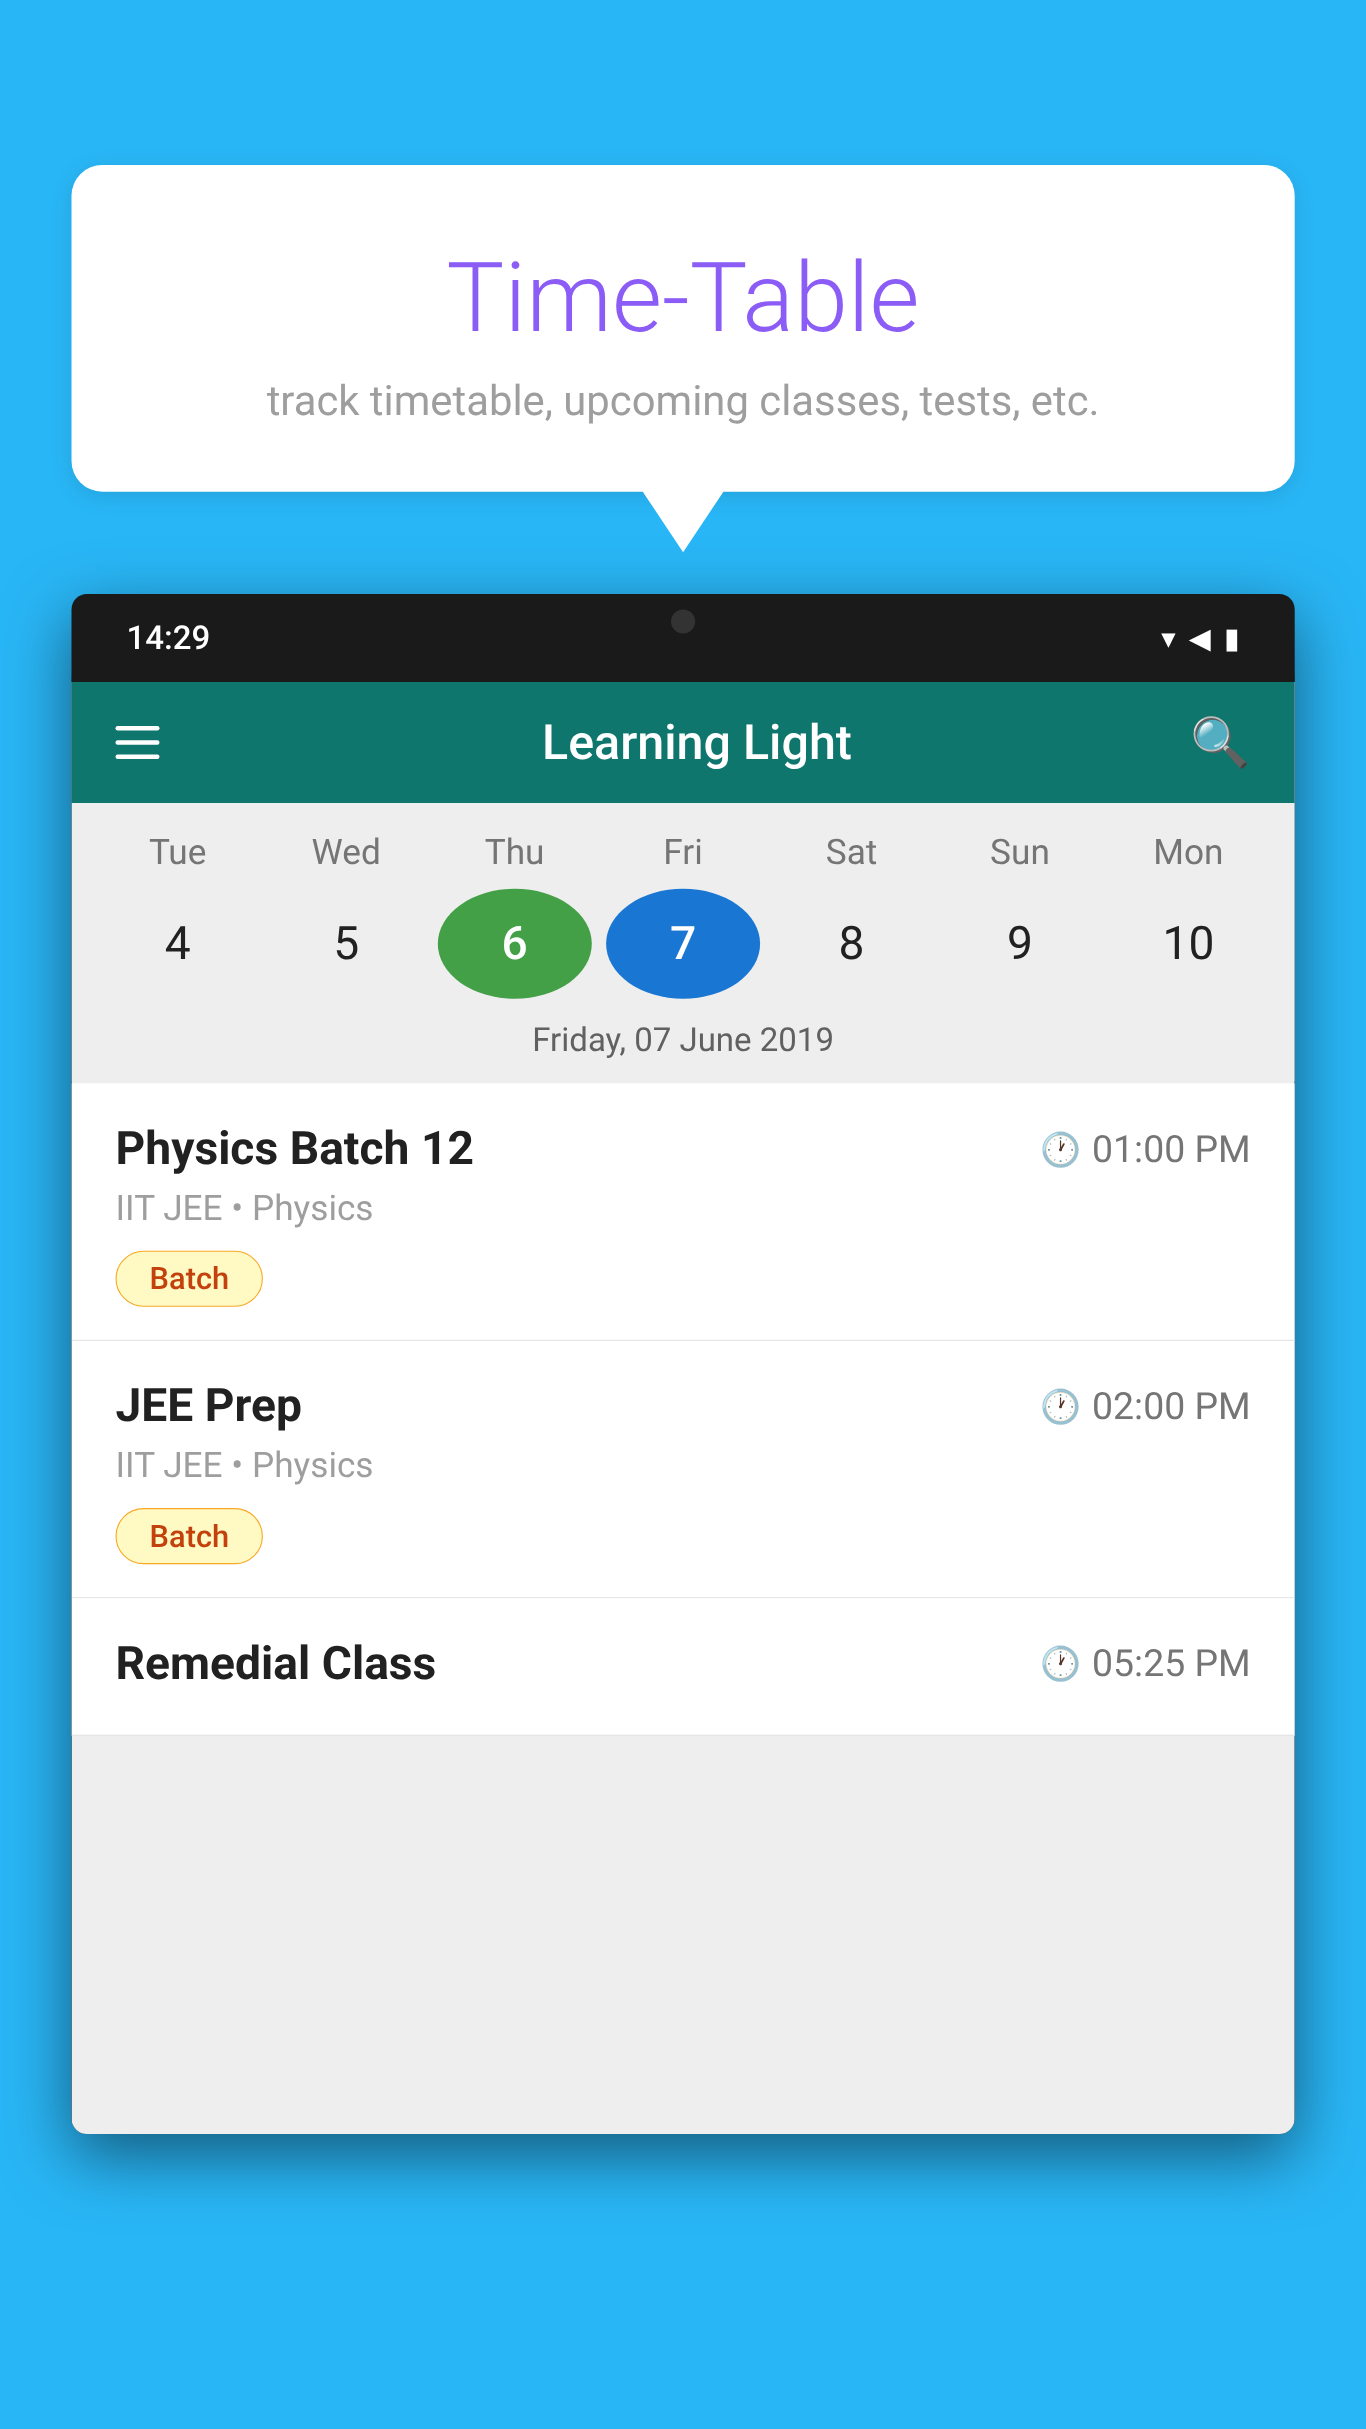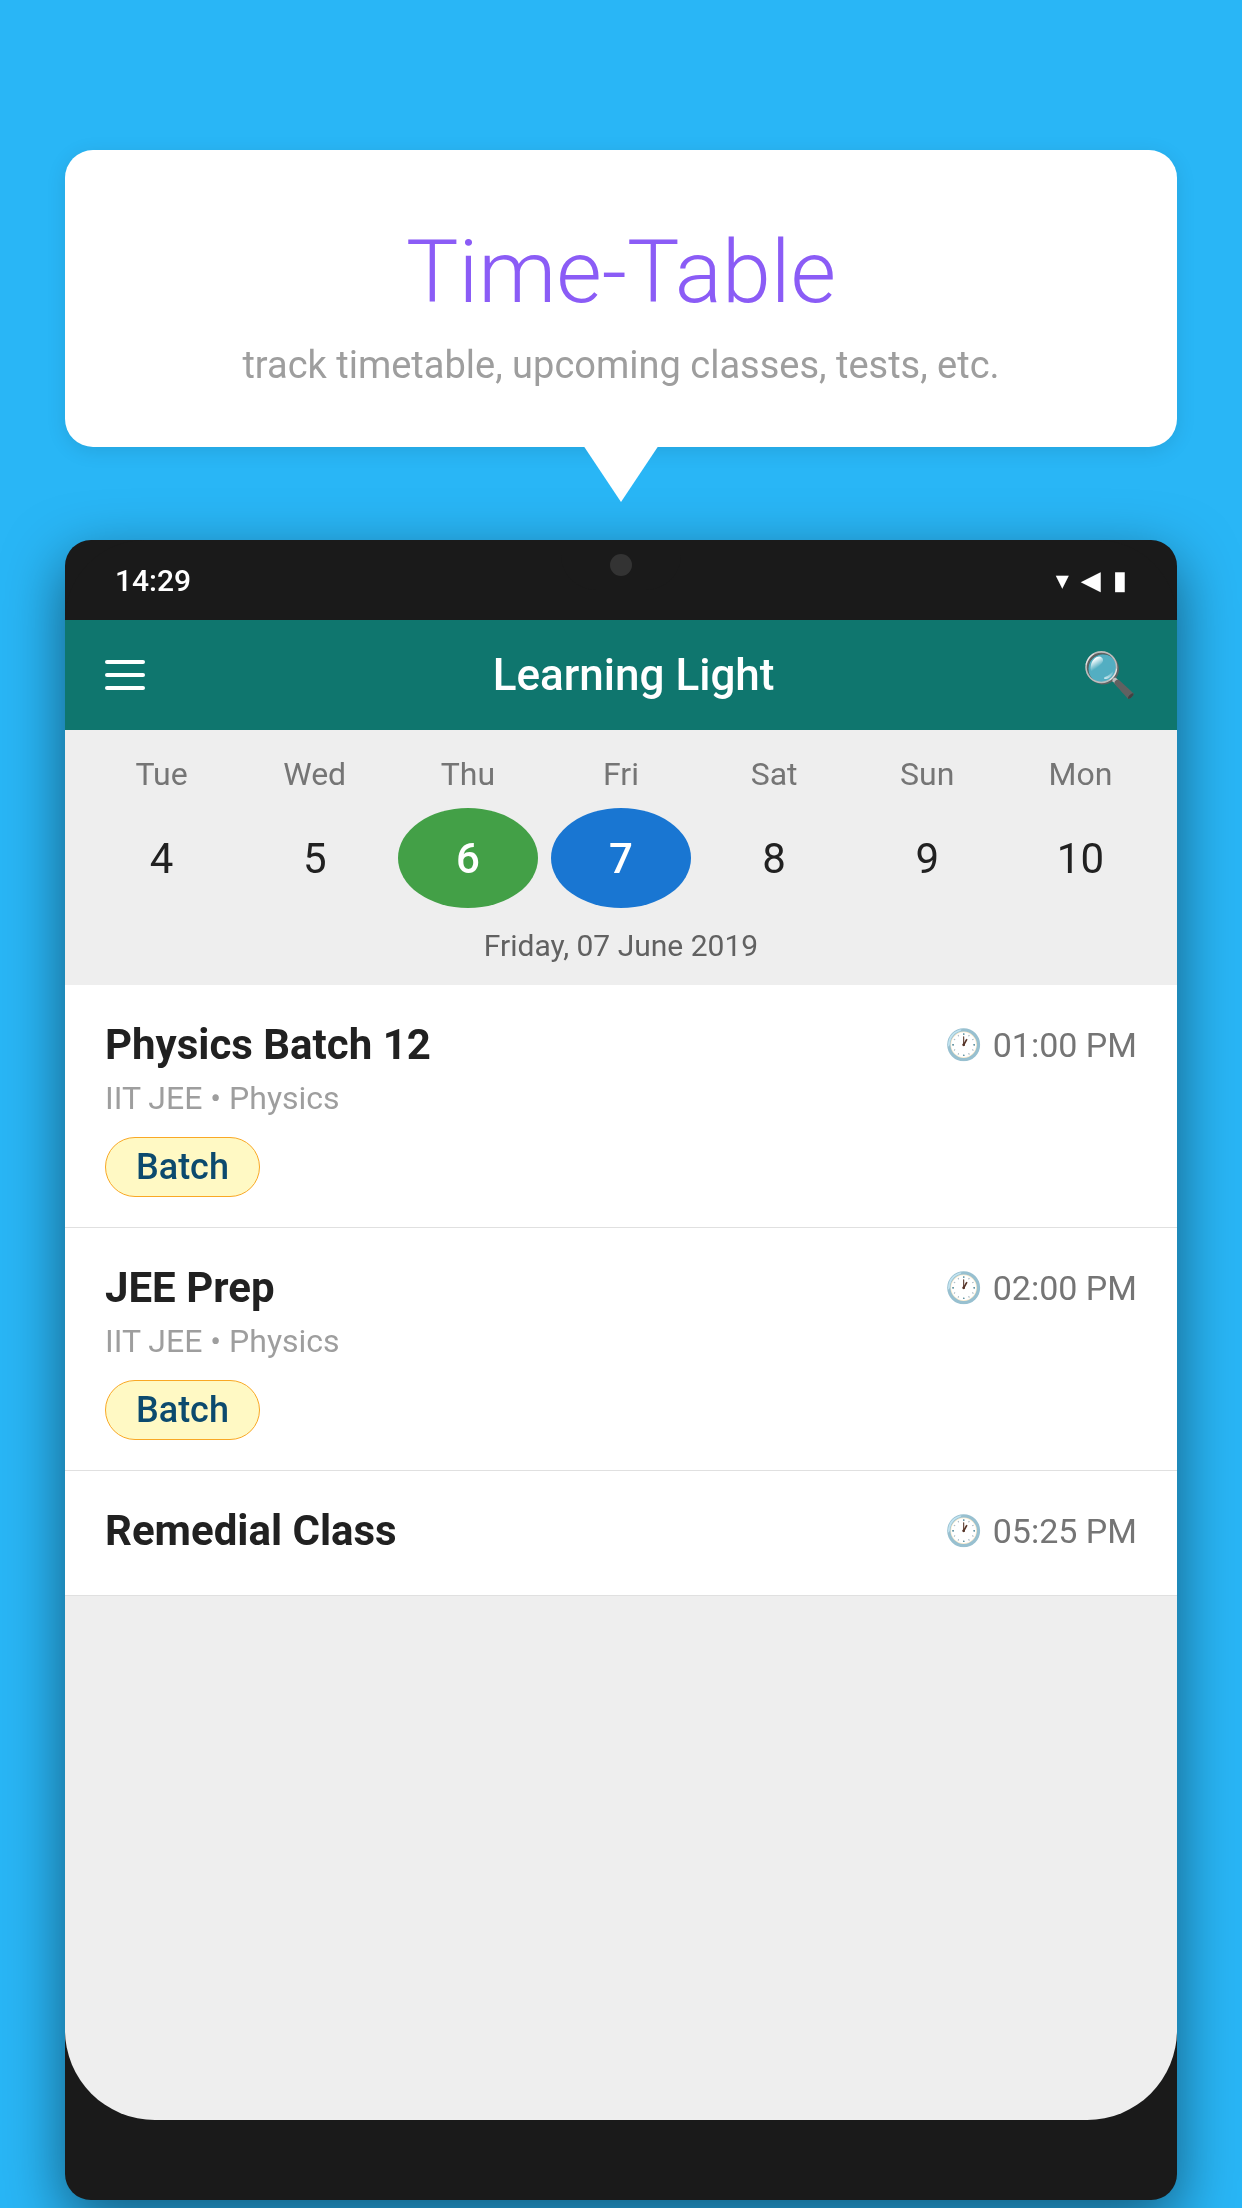"14:29" .phone-frame { border-radius: 26px -> 14px; height: 1660px -> 1400px }
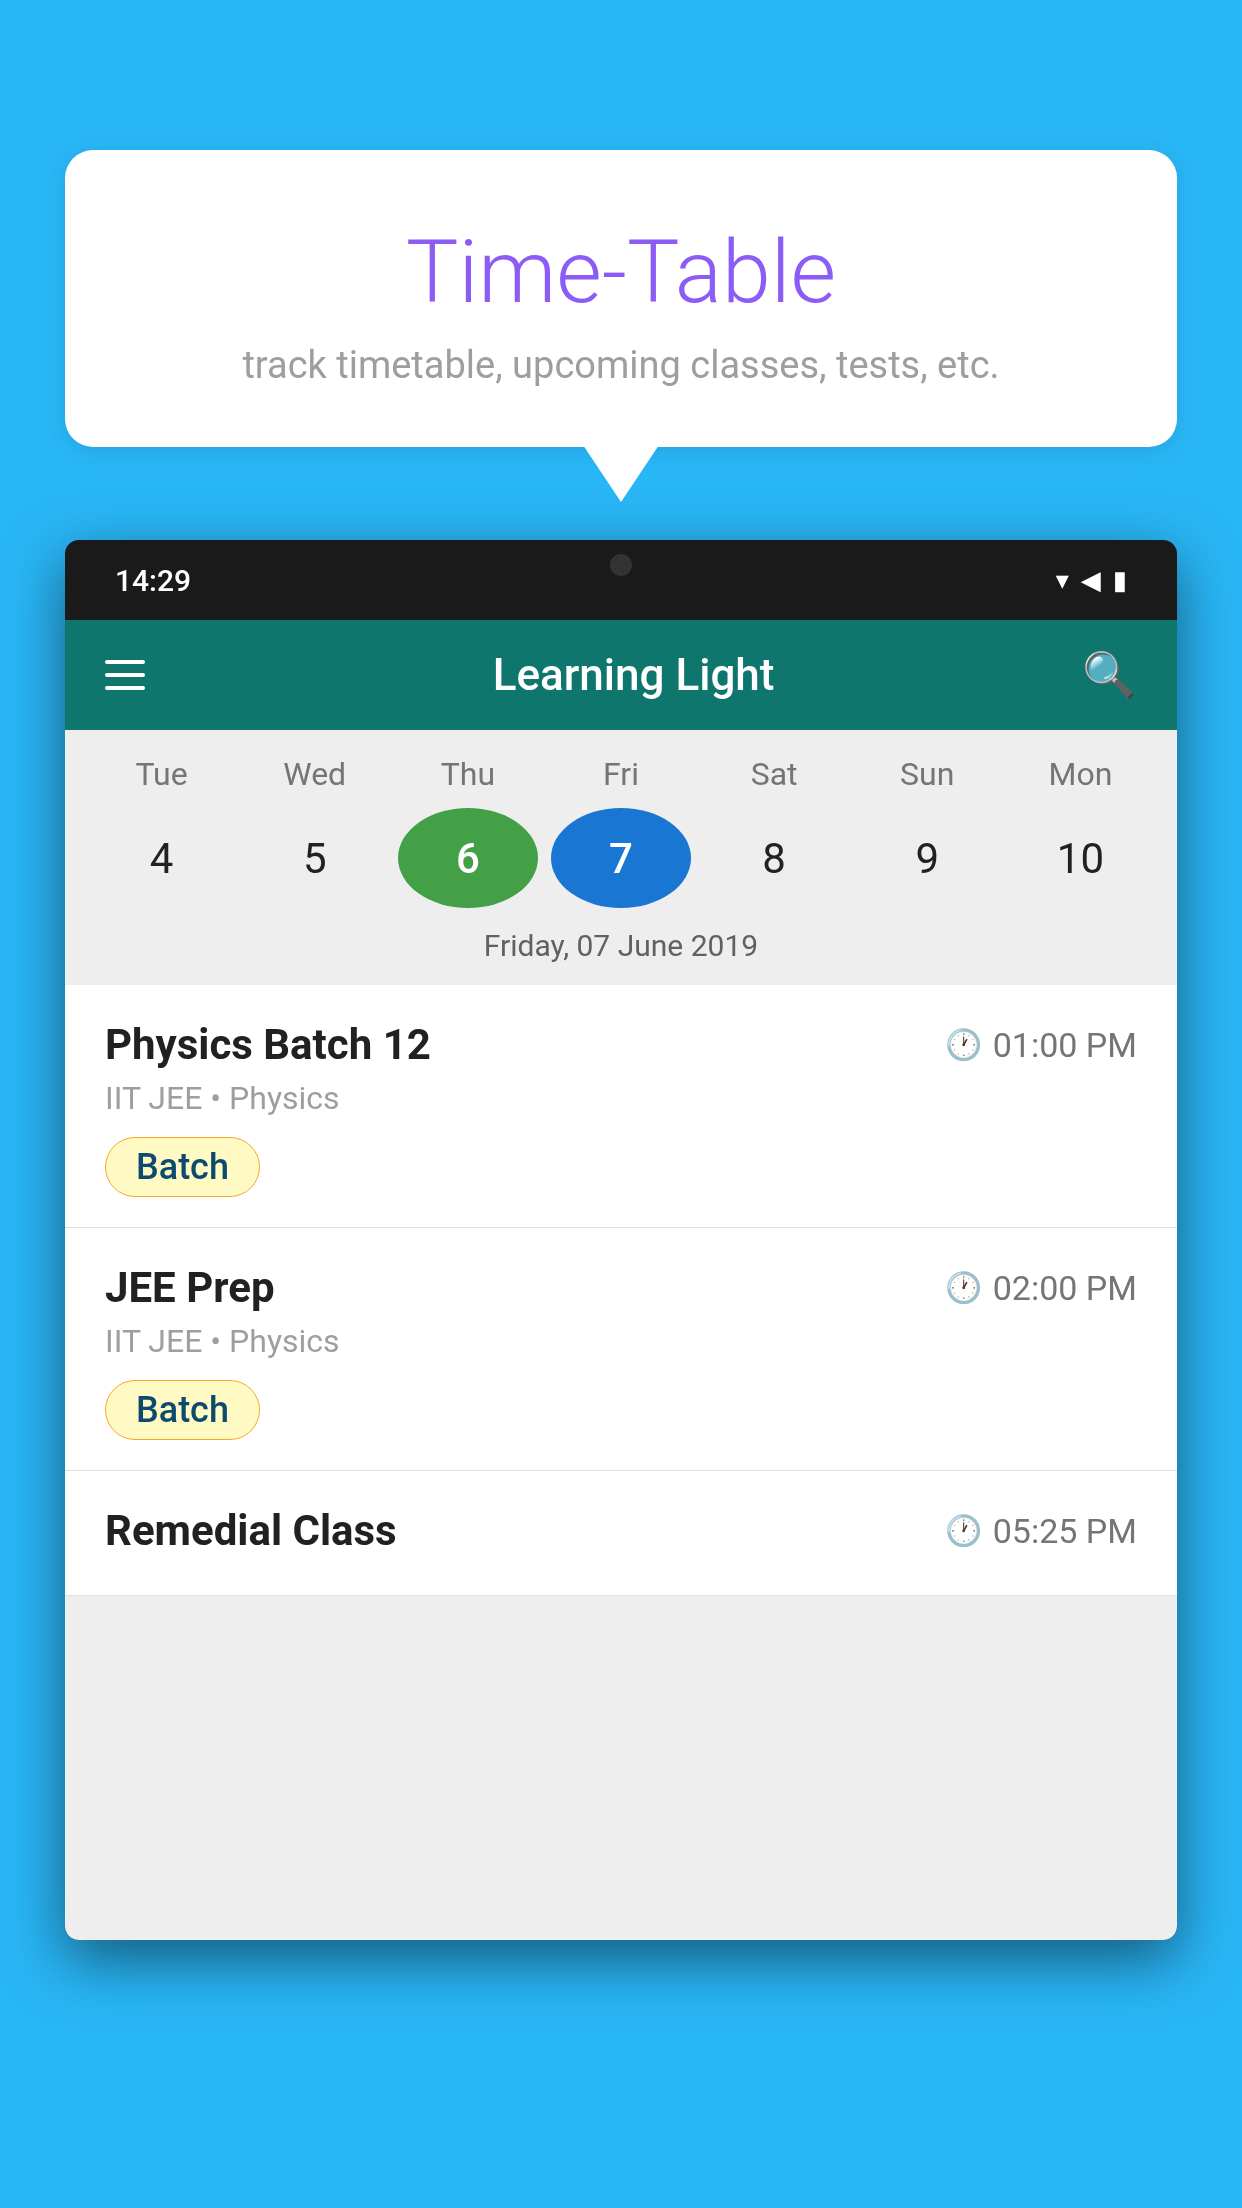"Batch" .batch-badge { color: #0c4a6e -> #c2410c; font-size: 36px -> 28px }
